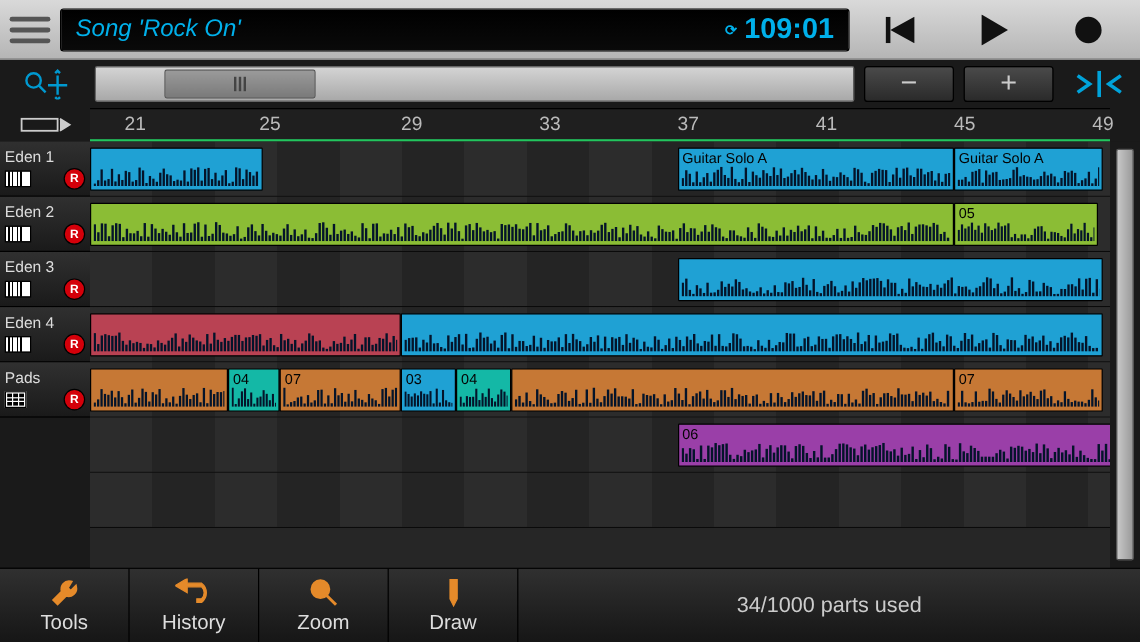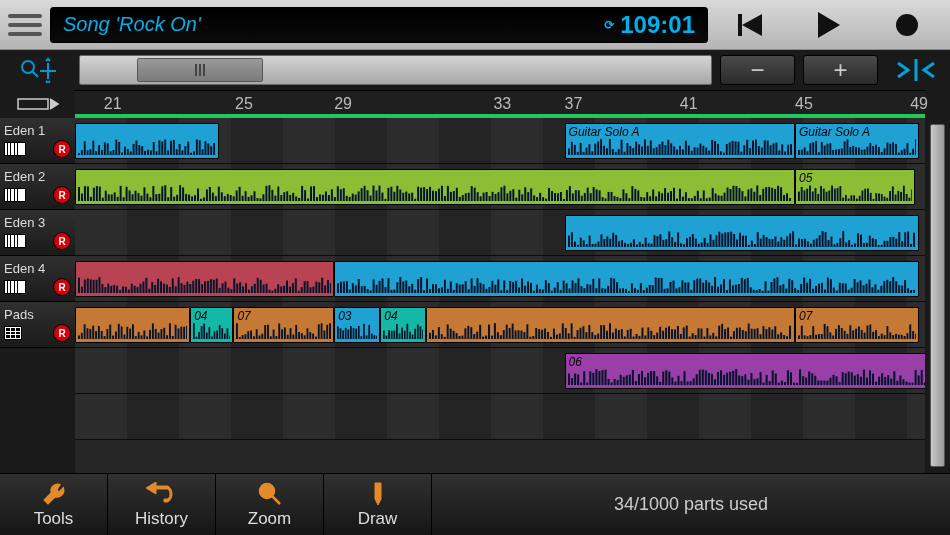"21" .ruler { border-bottom: 4px solid #22c55e -> 2px solid #22c55e }
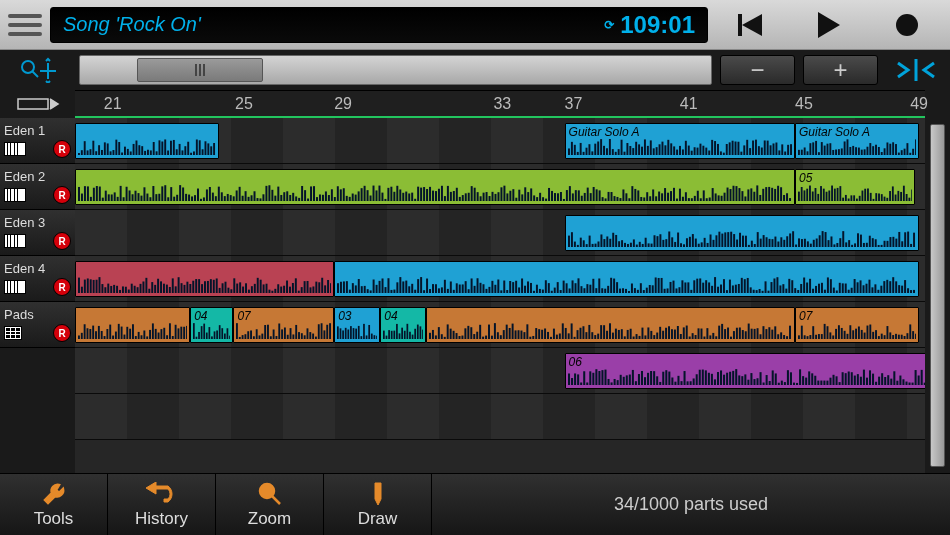"25" span.ruler-label { left: 160px -> 141px }
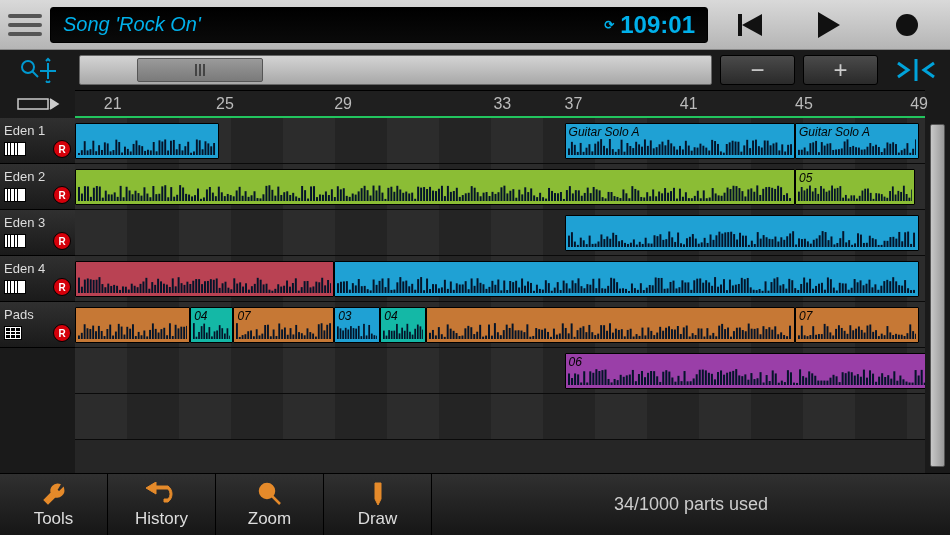"33" span.ruler-label { margin-left: 44px -> none }
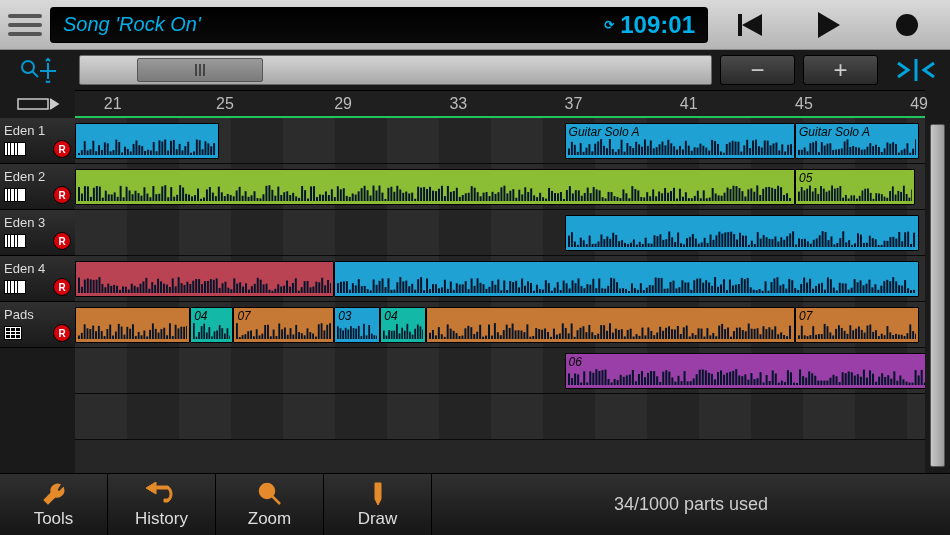"Guitar Solo A" .timeline { font-style: italic -> none }
